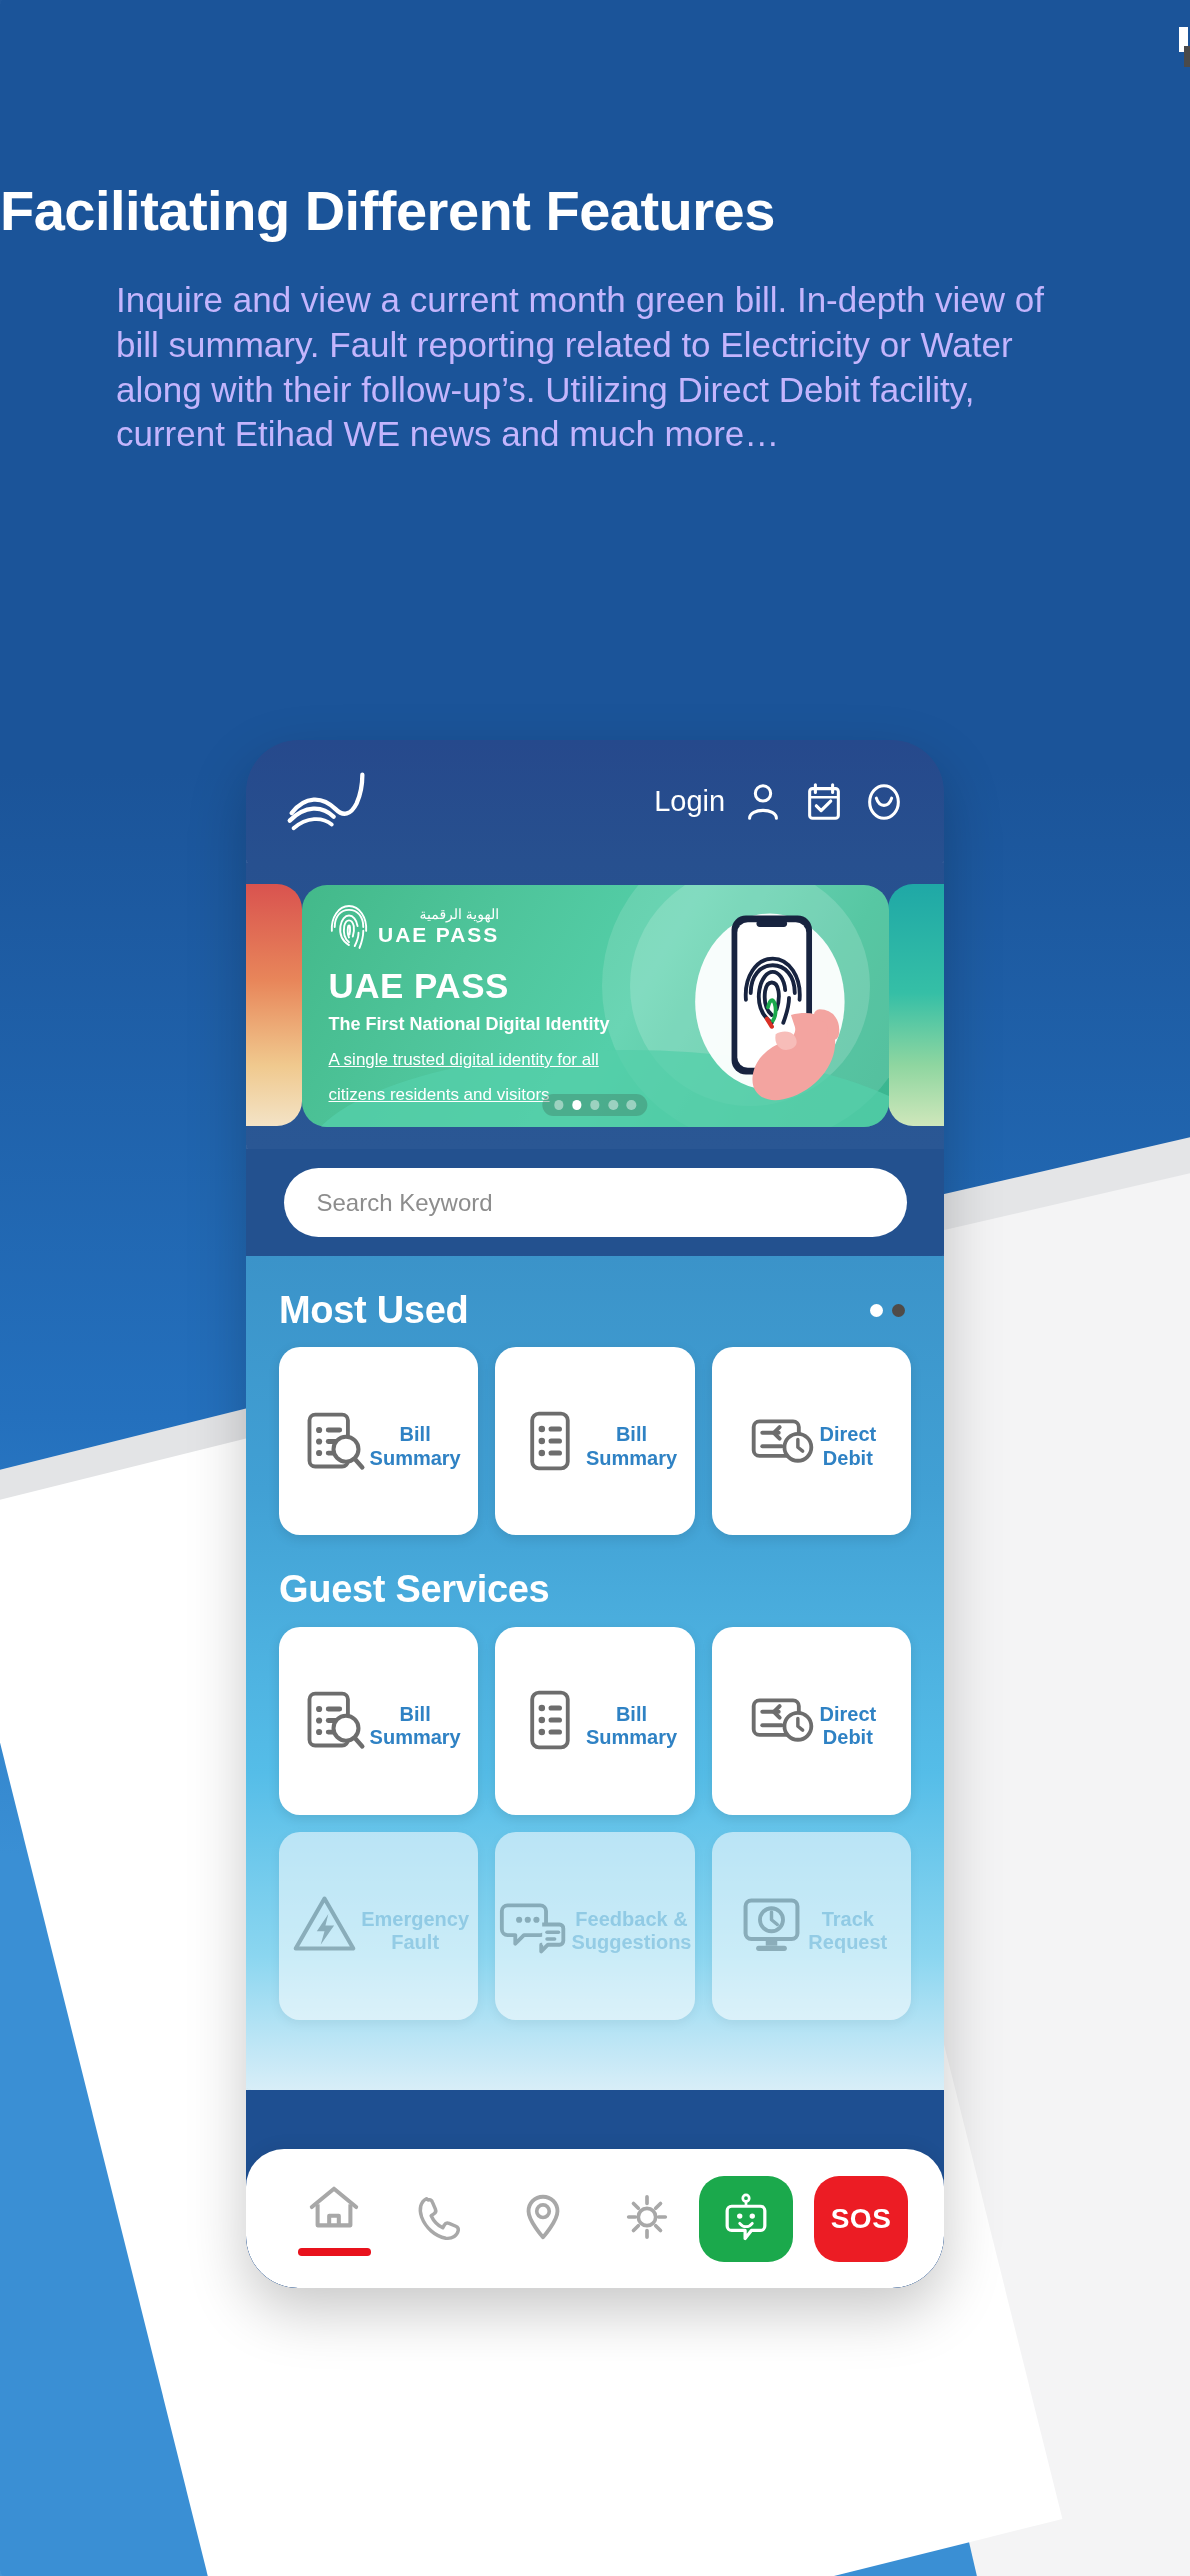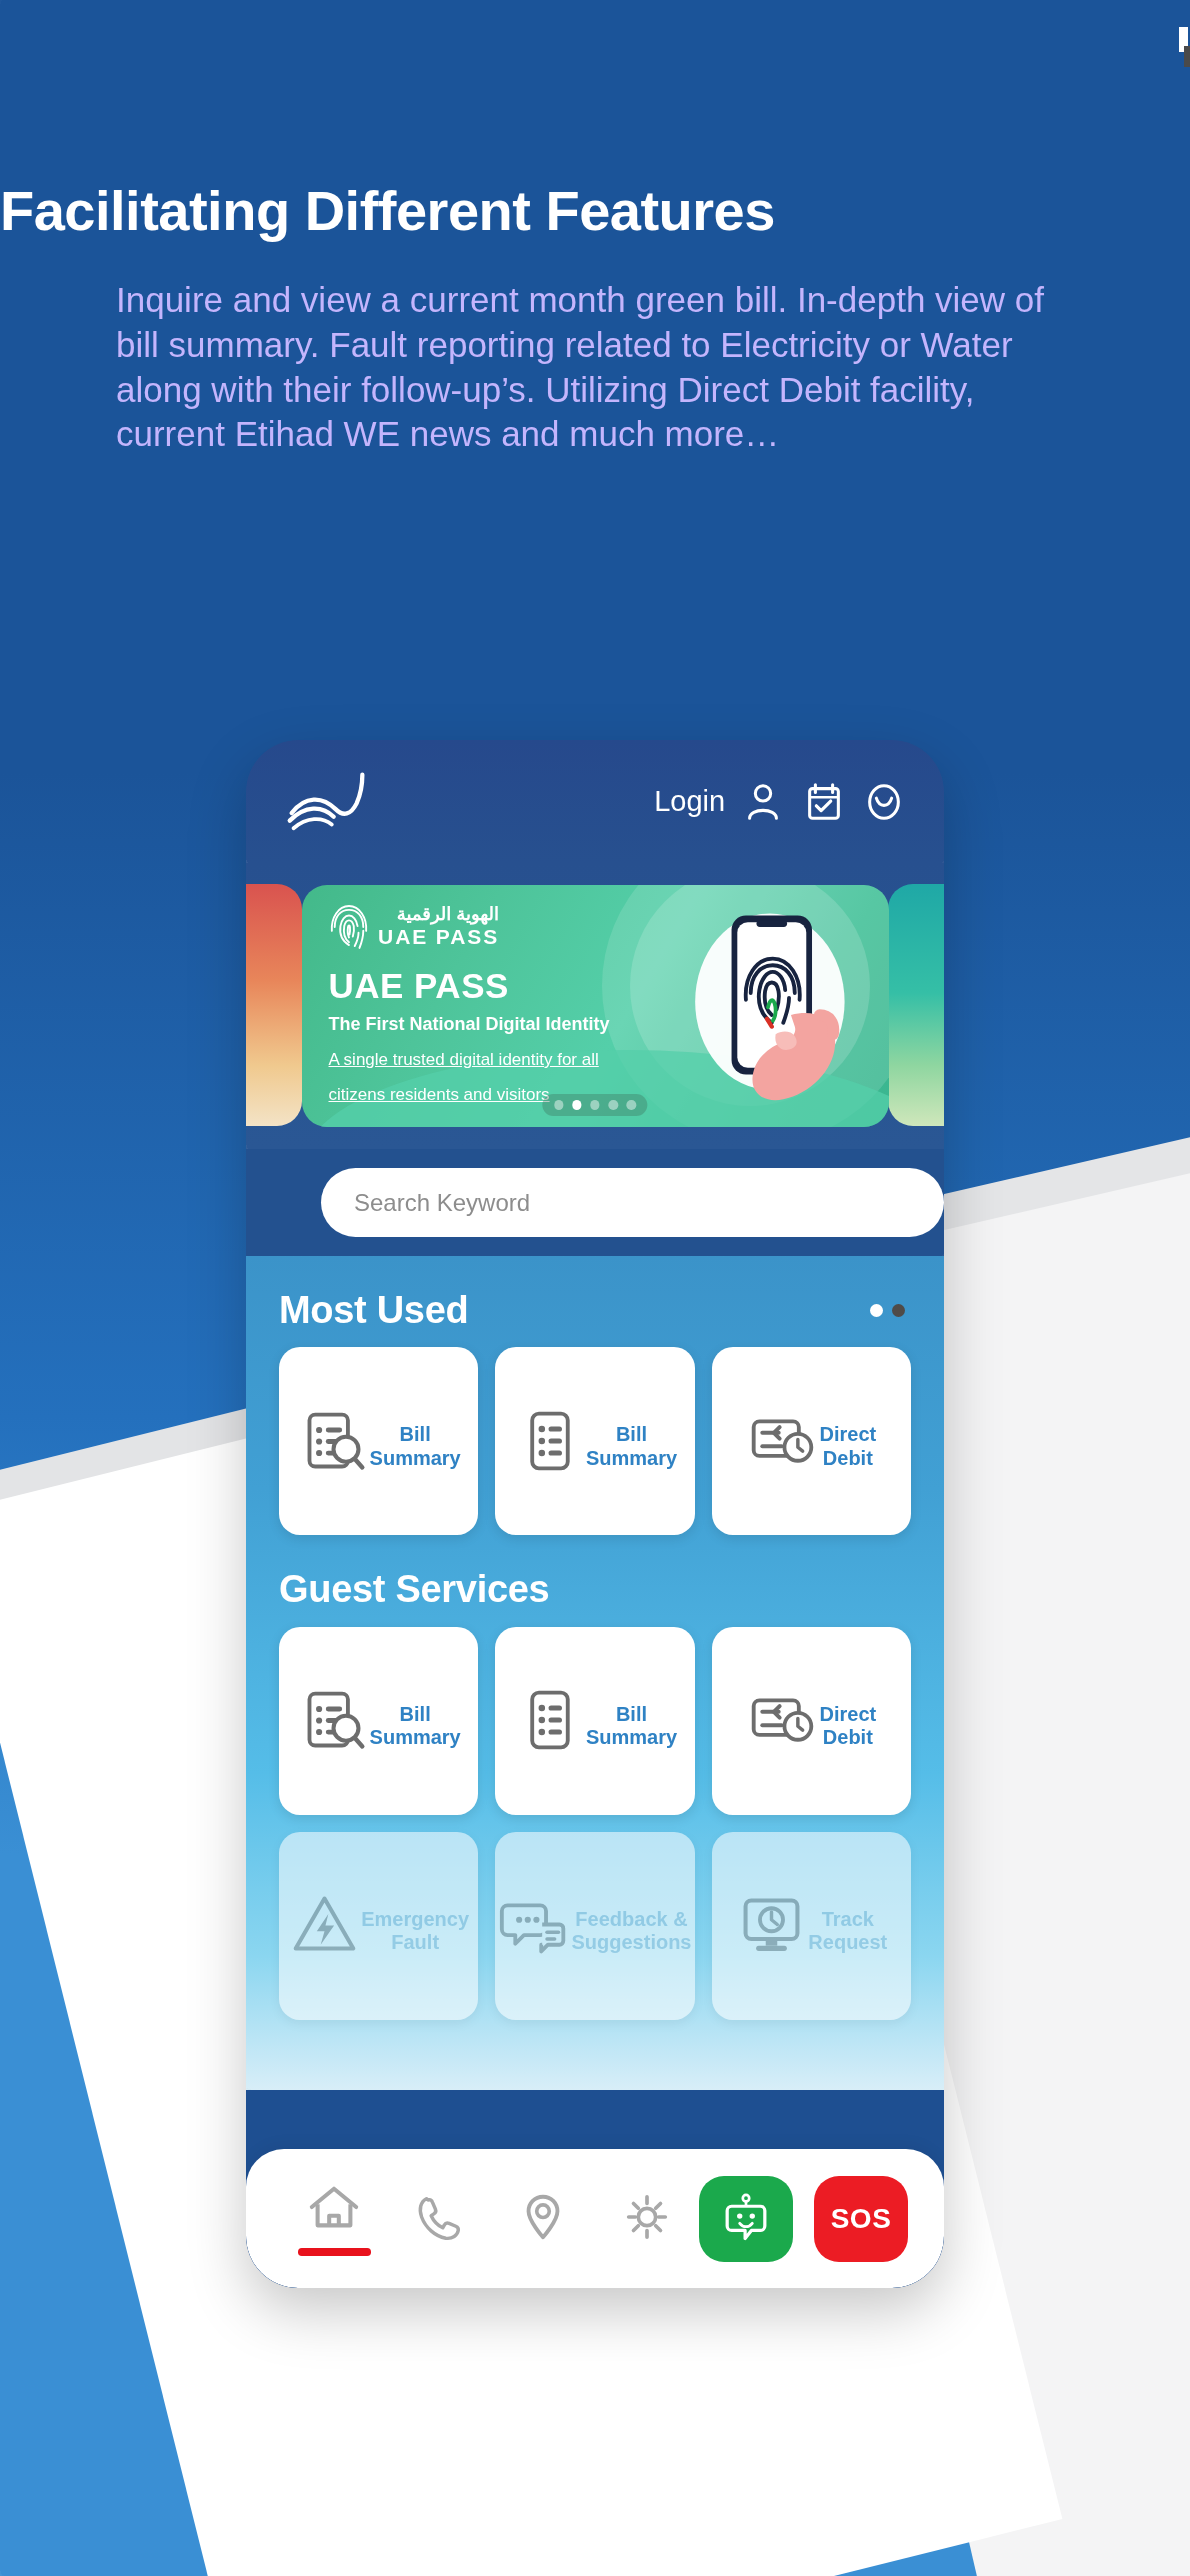"الهوية الرقمية" .uae-ar { font-size: 18px -> 14px; font-weight: 700 -> 400 }
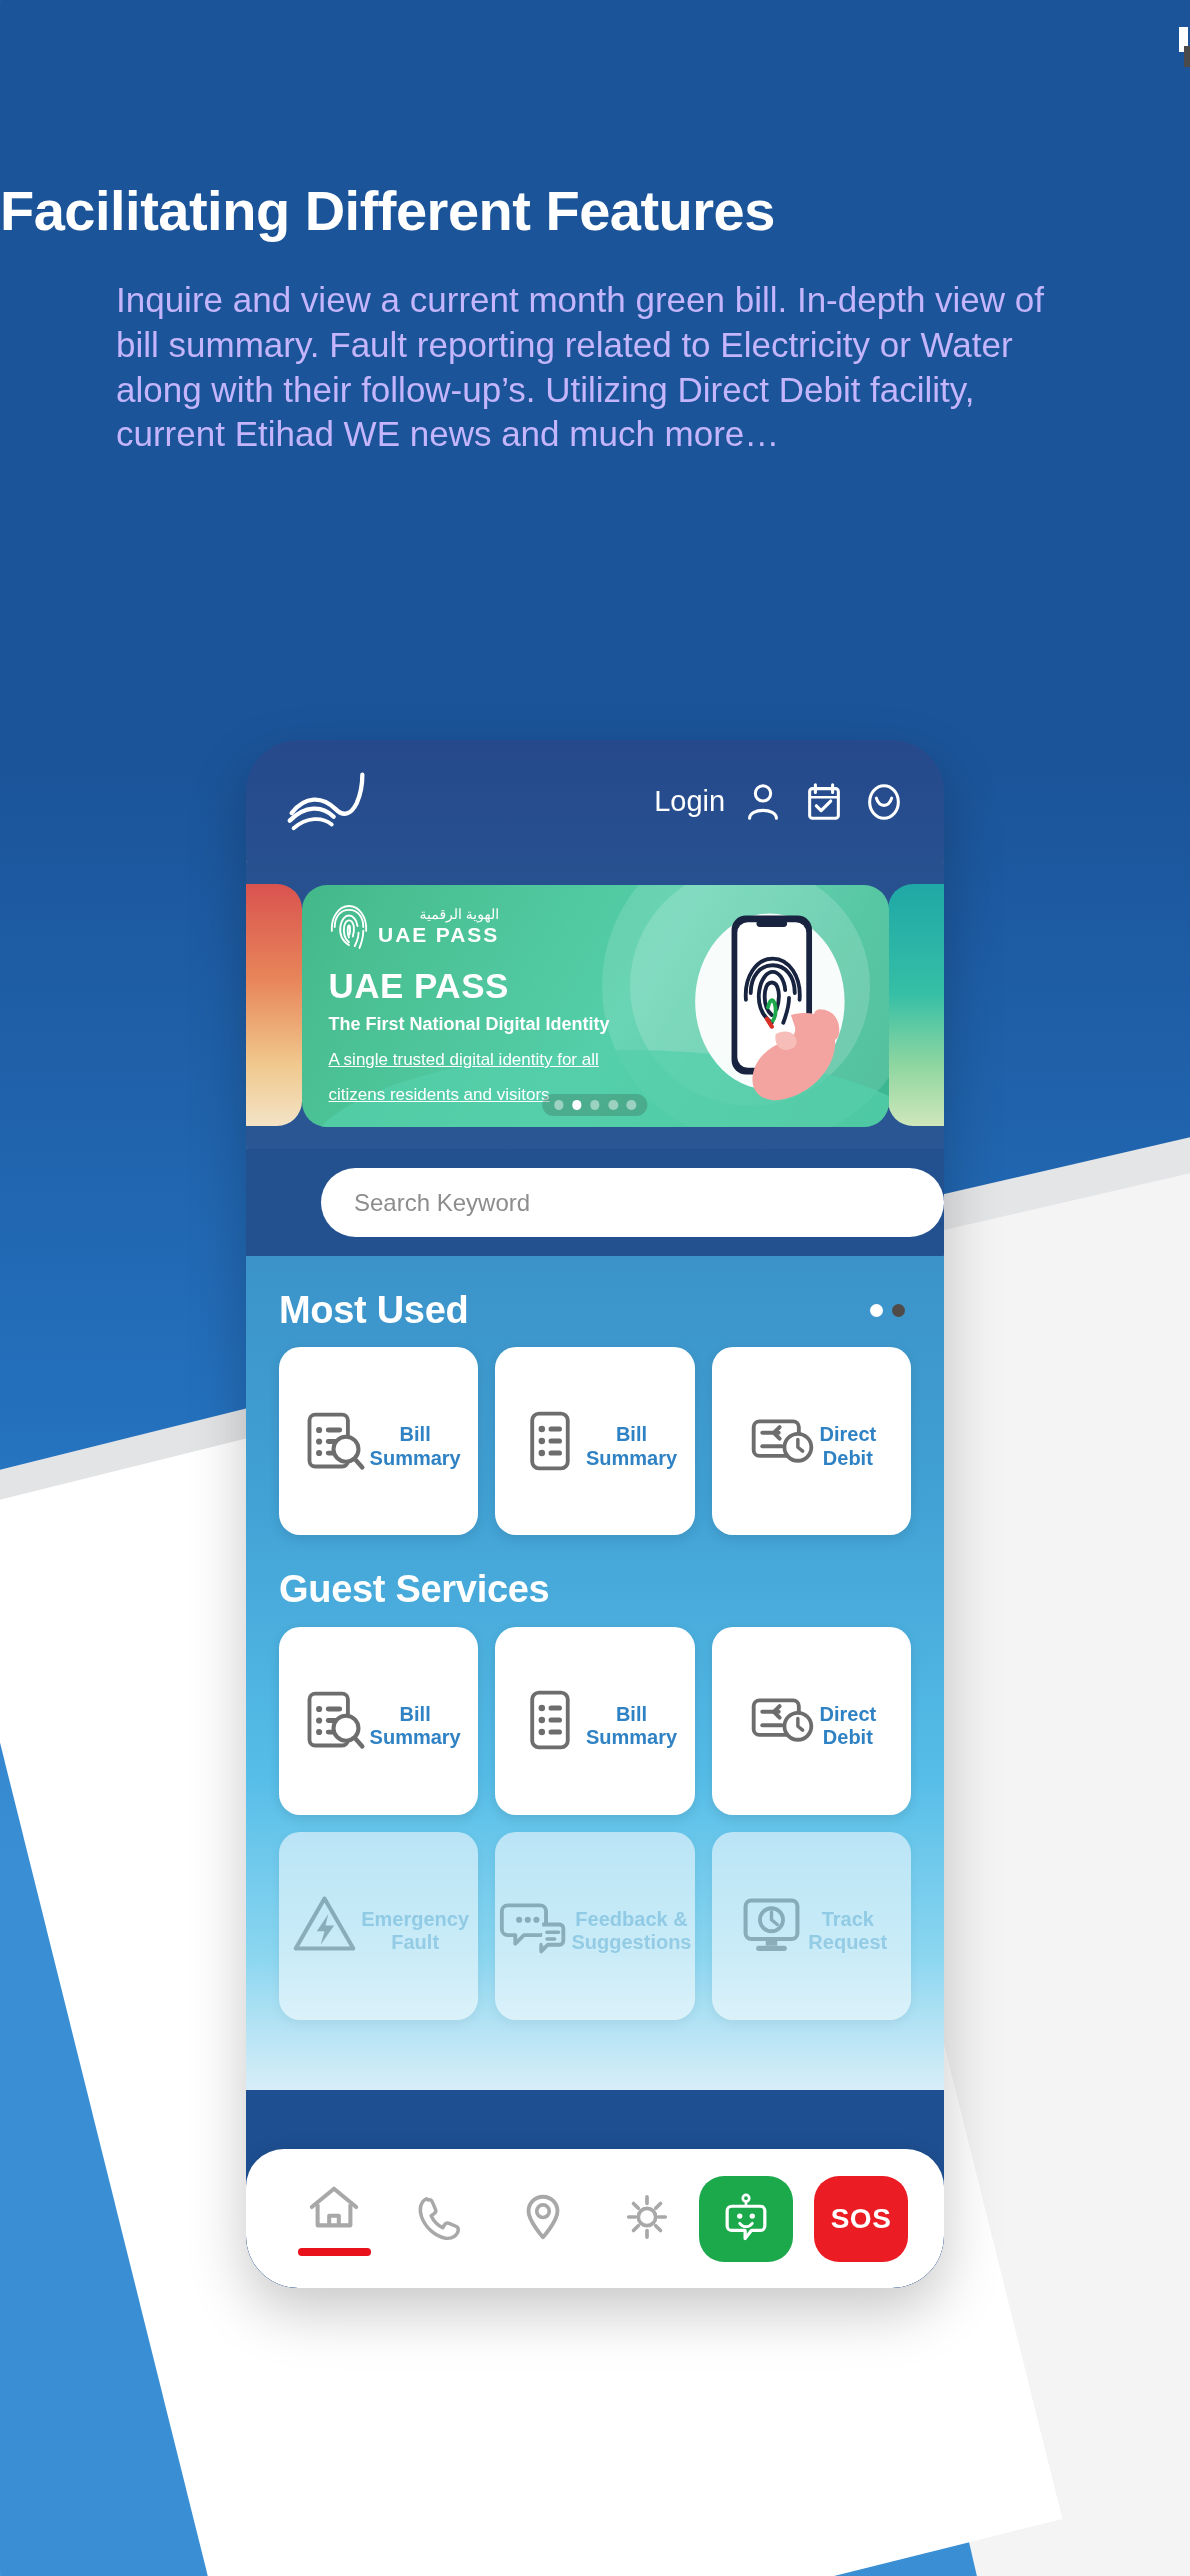"Search Keyword" .search-band { justify-content: flex-end -> center }
